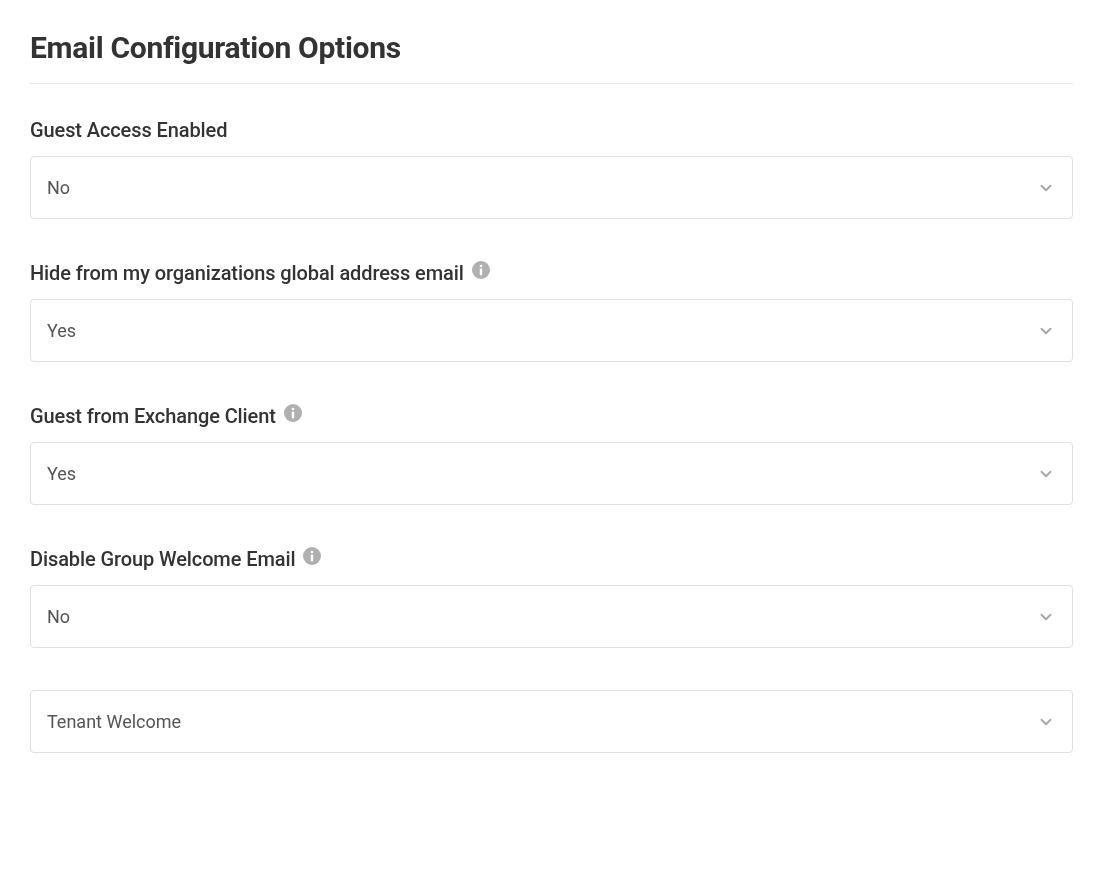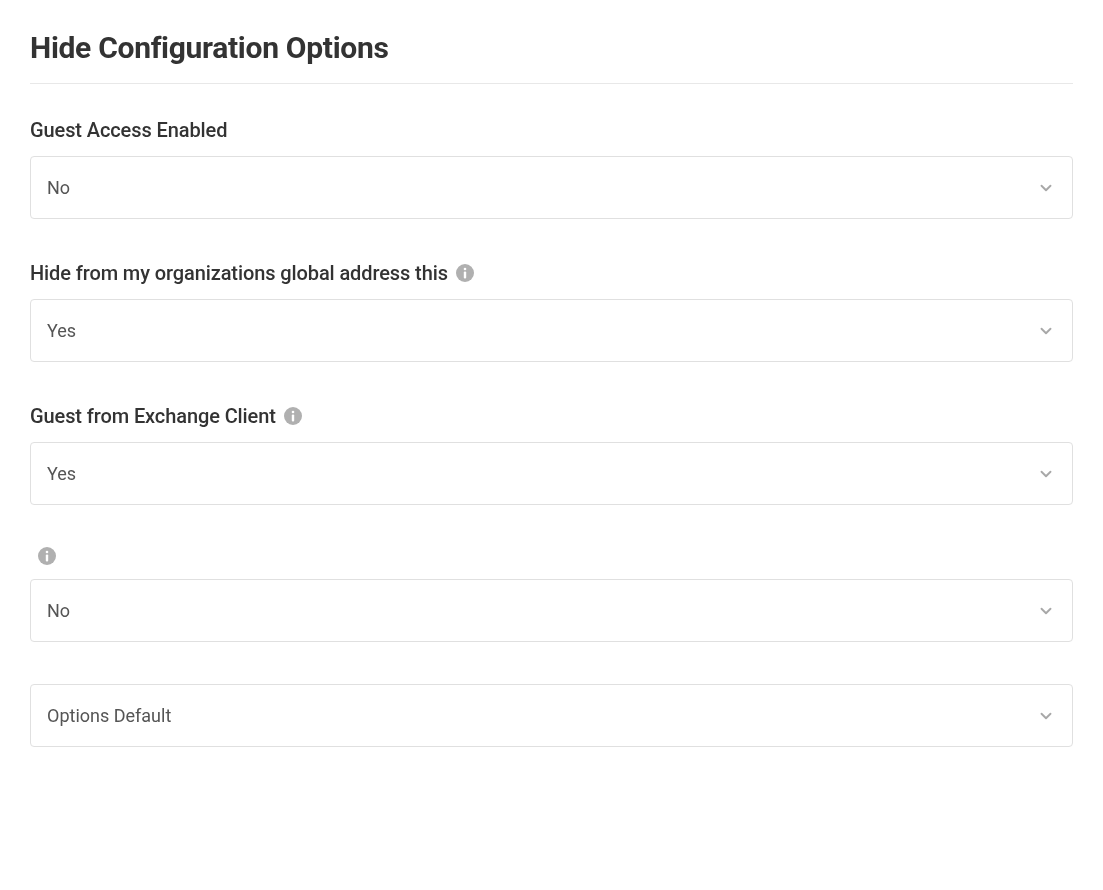"Hide Configuration Options" h2.section-title { text: Hide -> Email }
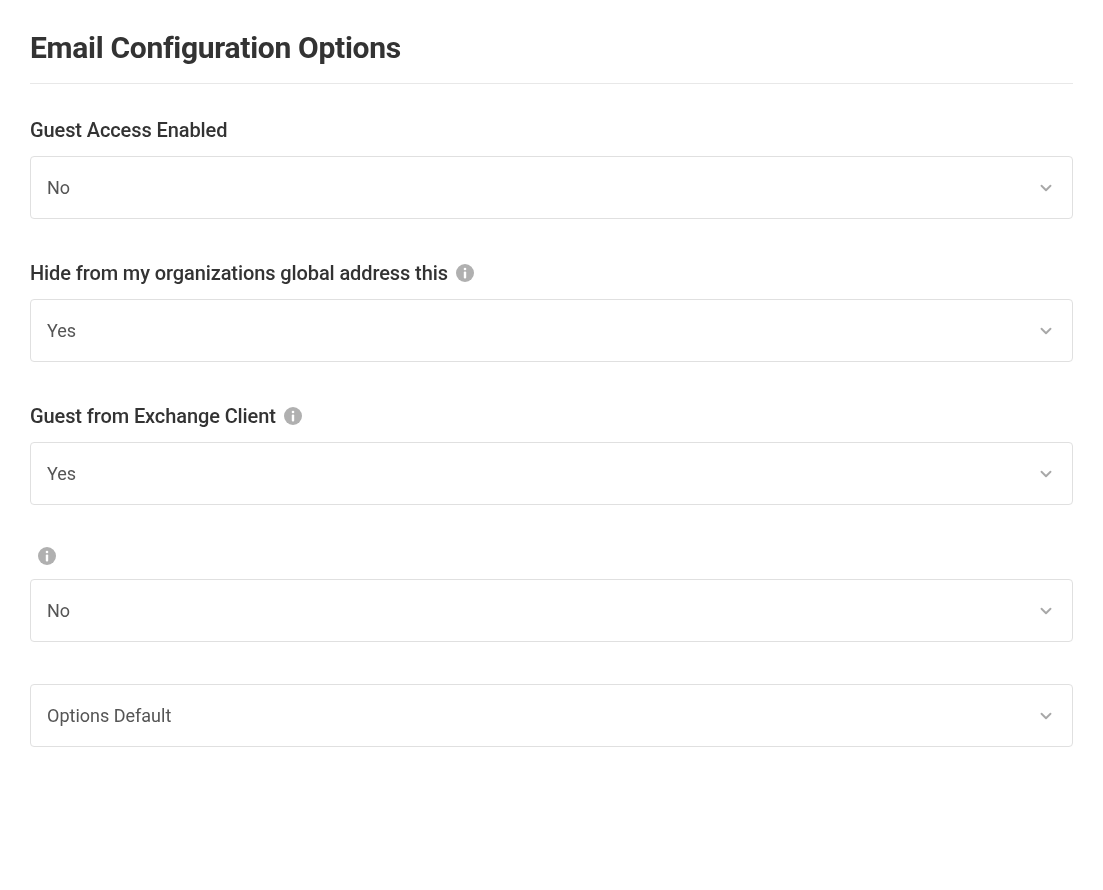"Guest Access Enabled" .field-label-row { align-items: center -> flex-start }
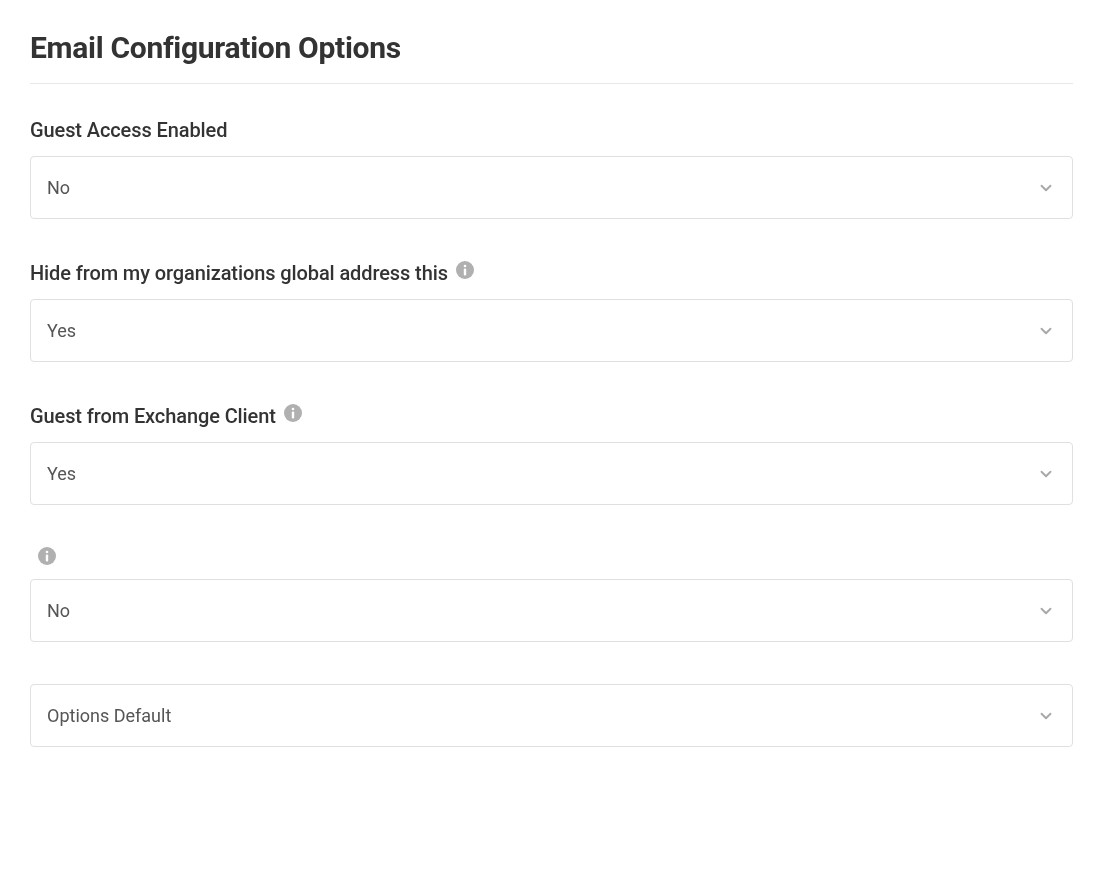"Hide from my organizations global" span.field-label { text: this -> email }
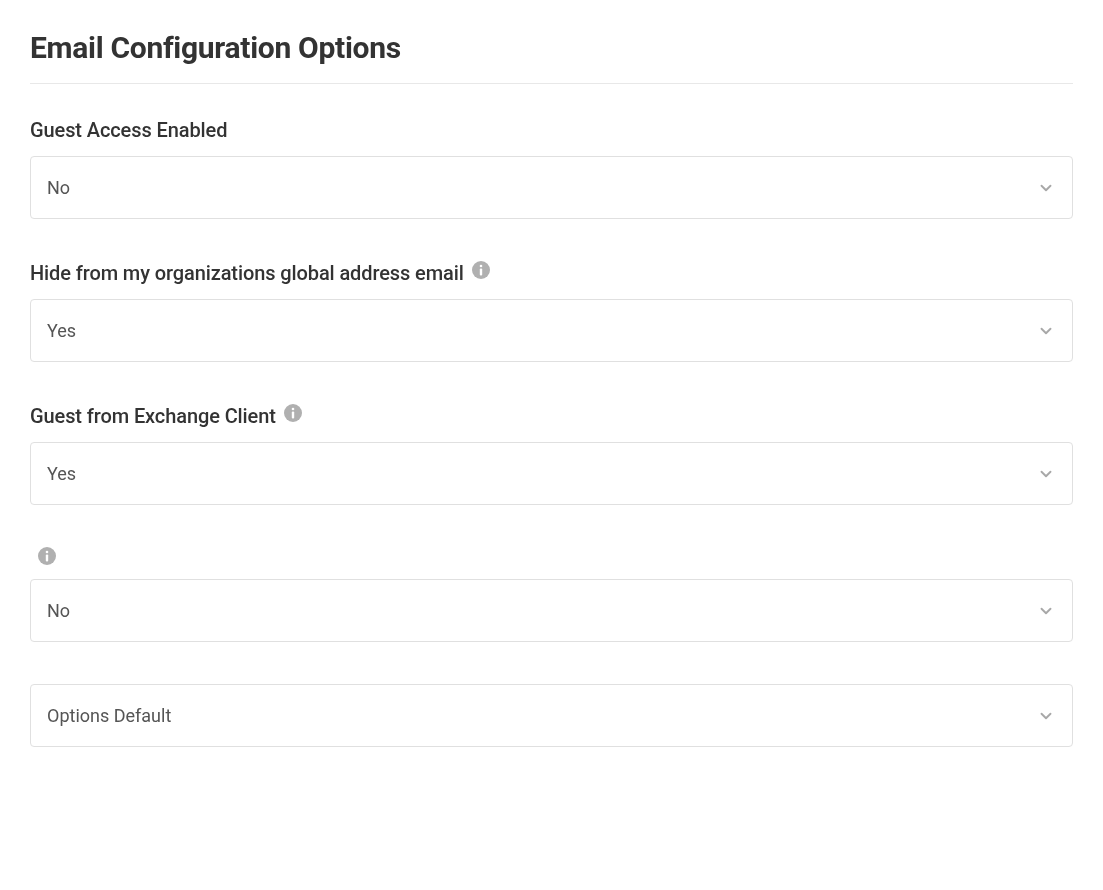"Disable Group Welcome Email" span.field-label { html: none -> <span>Disable Group Welcome Email</span> }
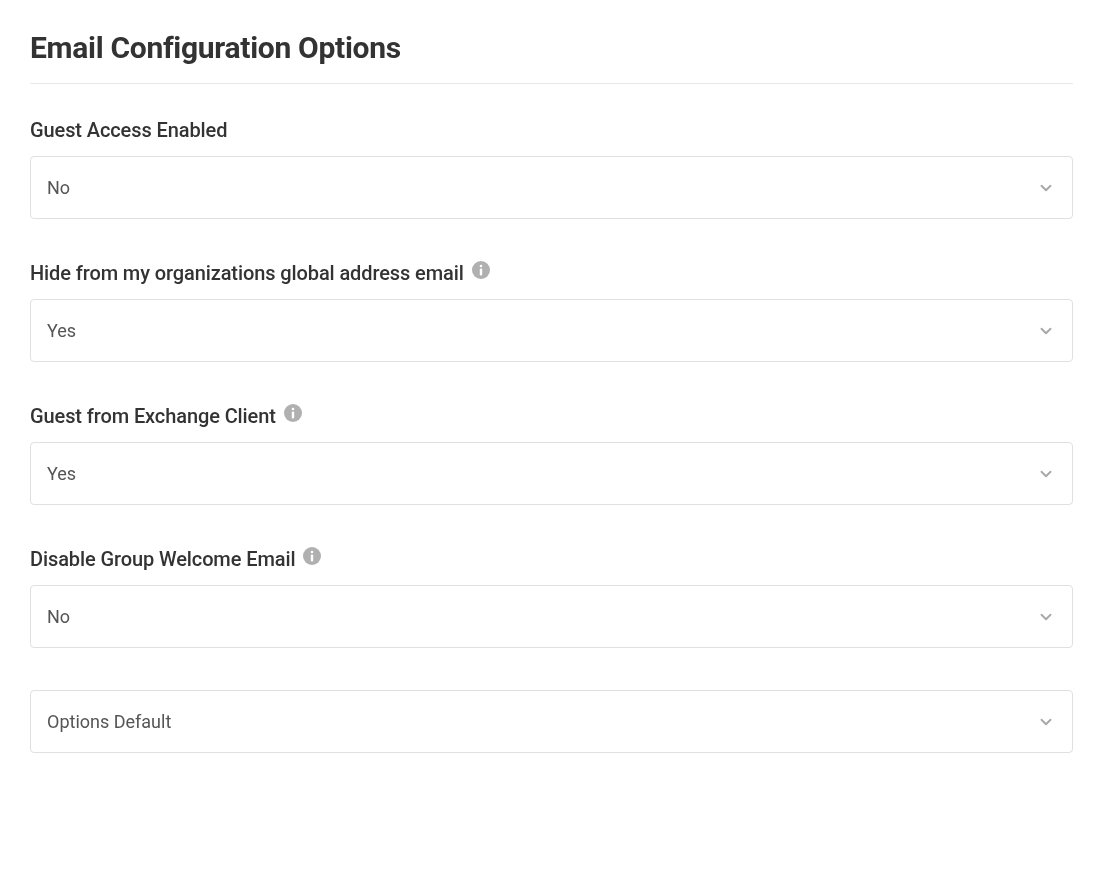"Options Default" span.select-value { text: Options Default -> Tenant Welcome }
